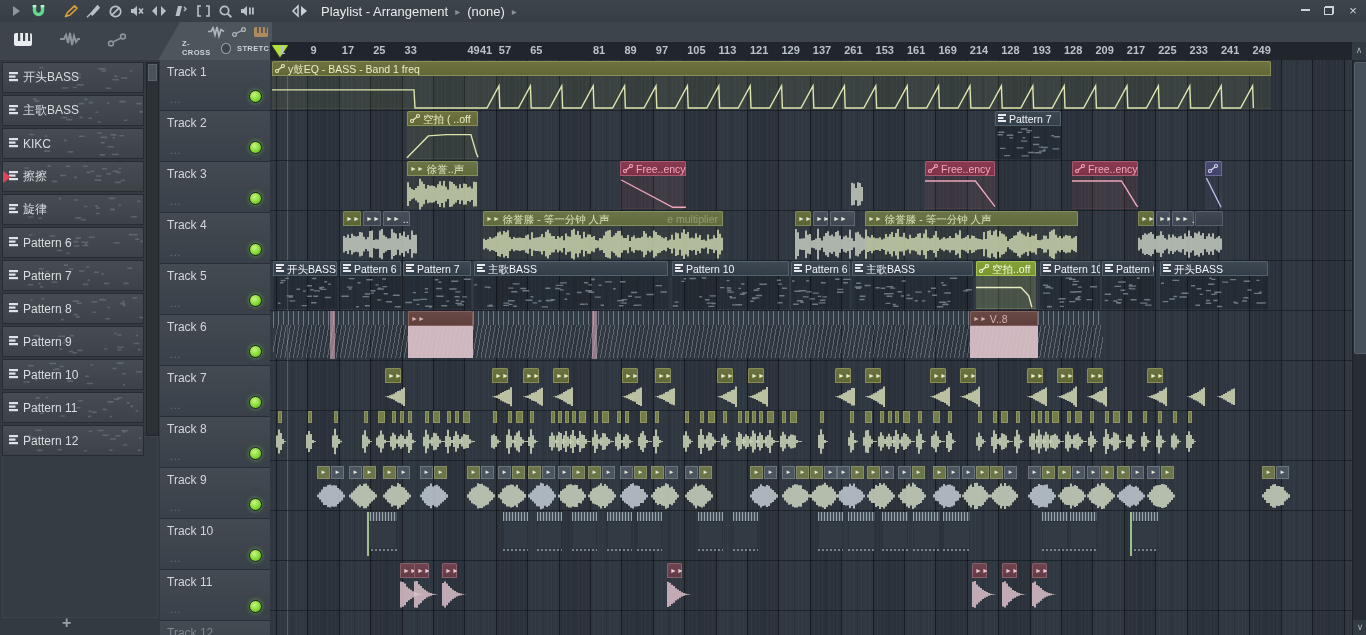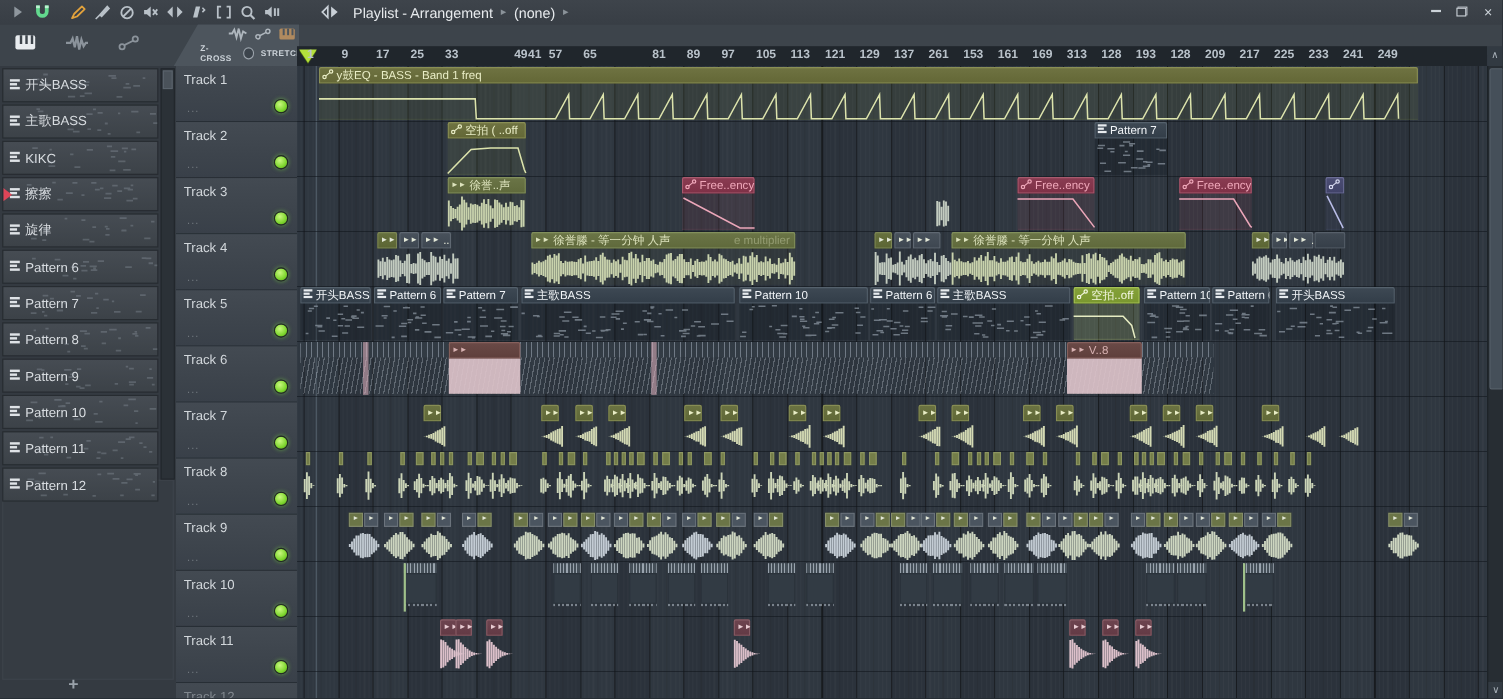"313" span.tick { text: 313 -> 214 }
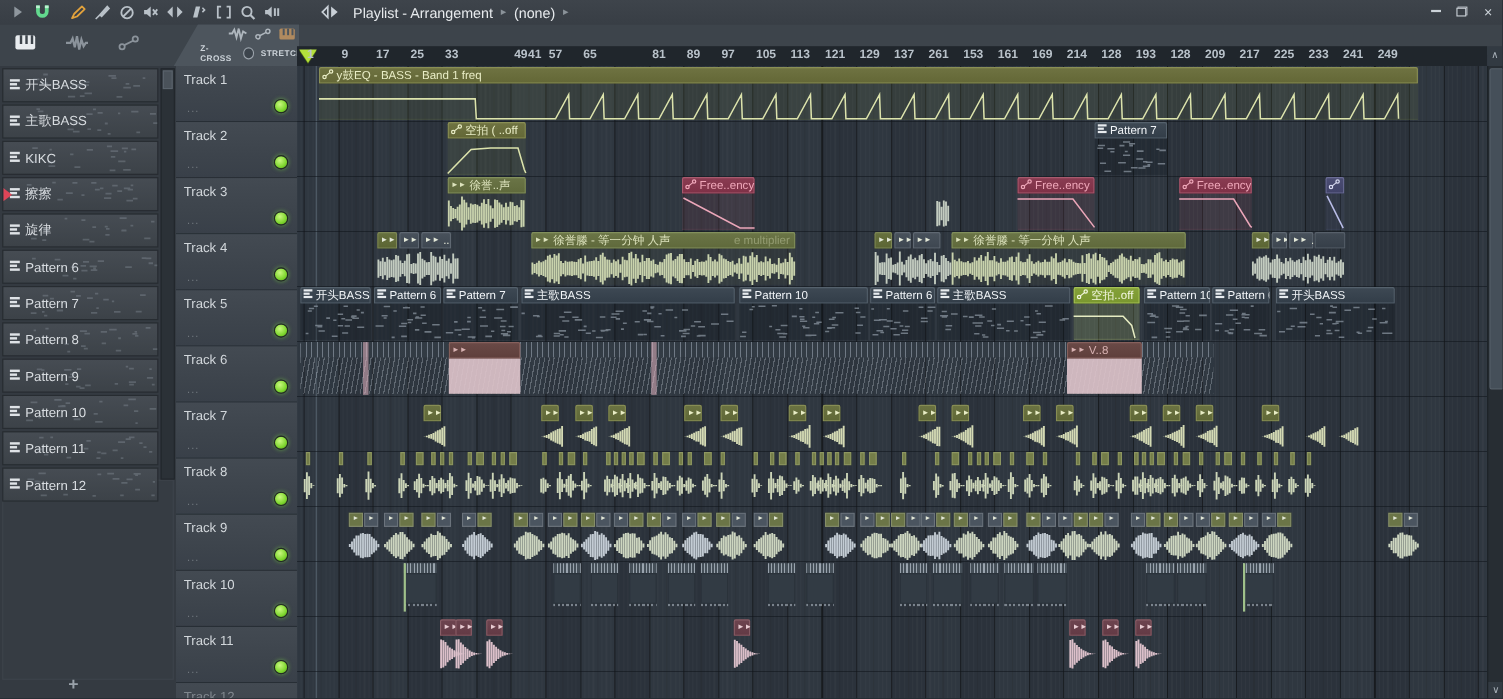"y鼓EQ - BASS - Band" div.clip { left: 20px -> 2px }
